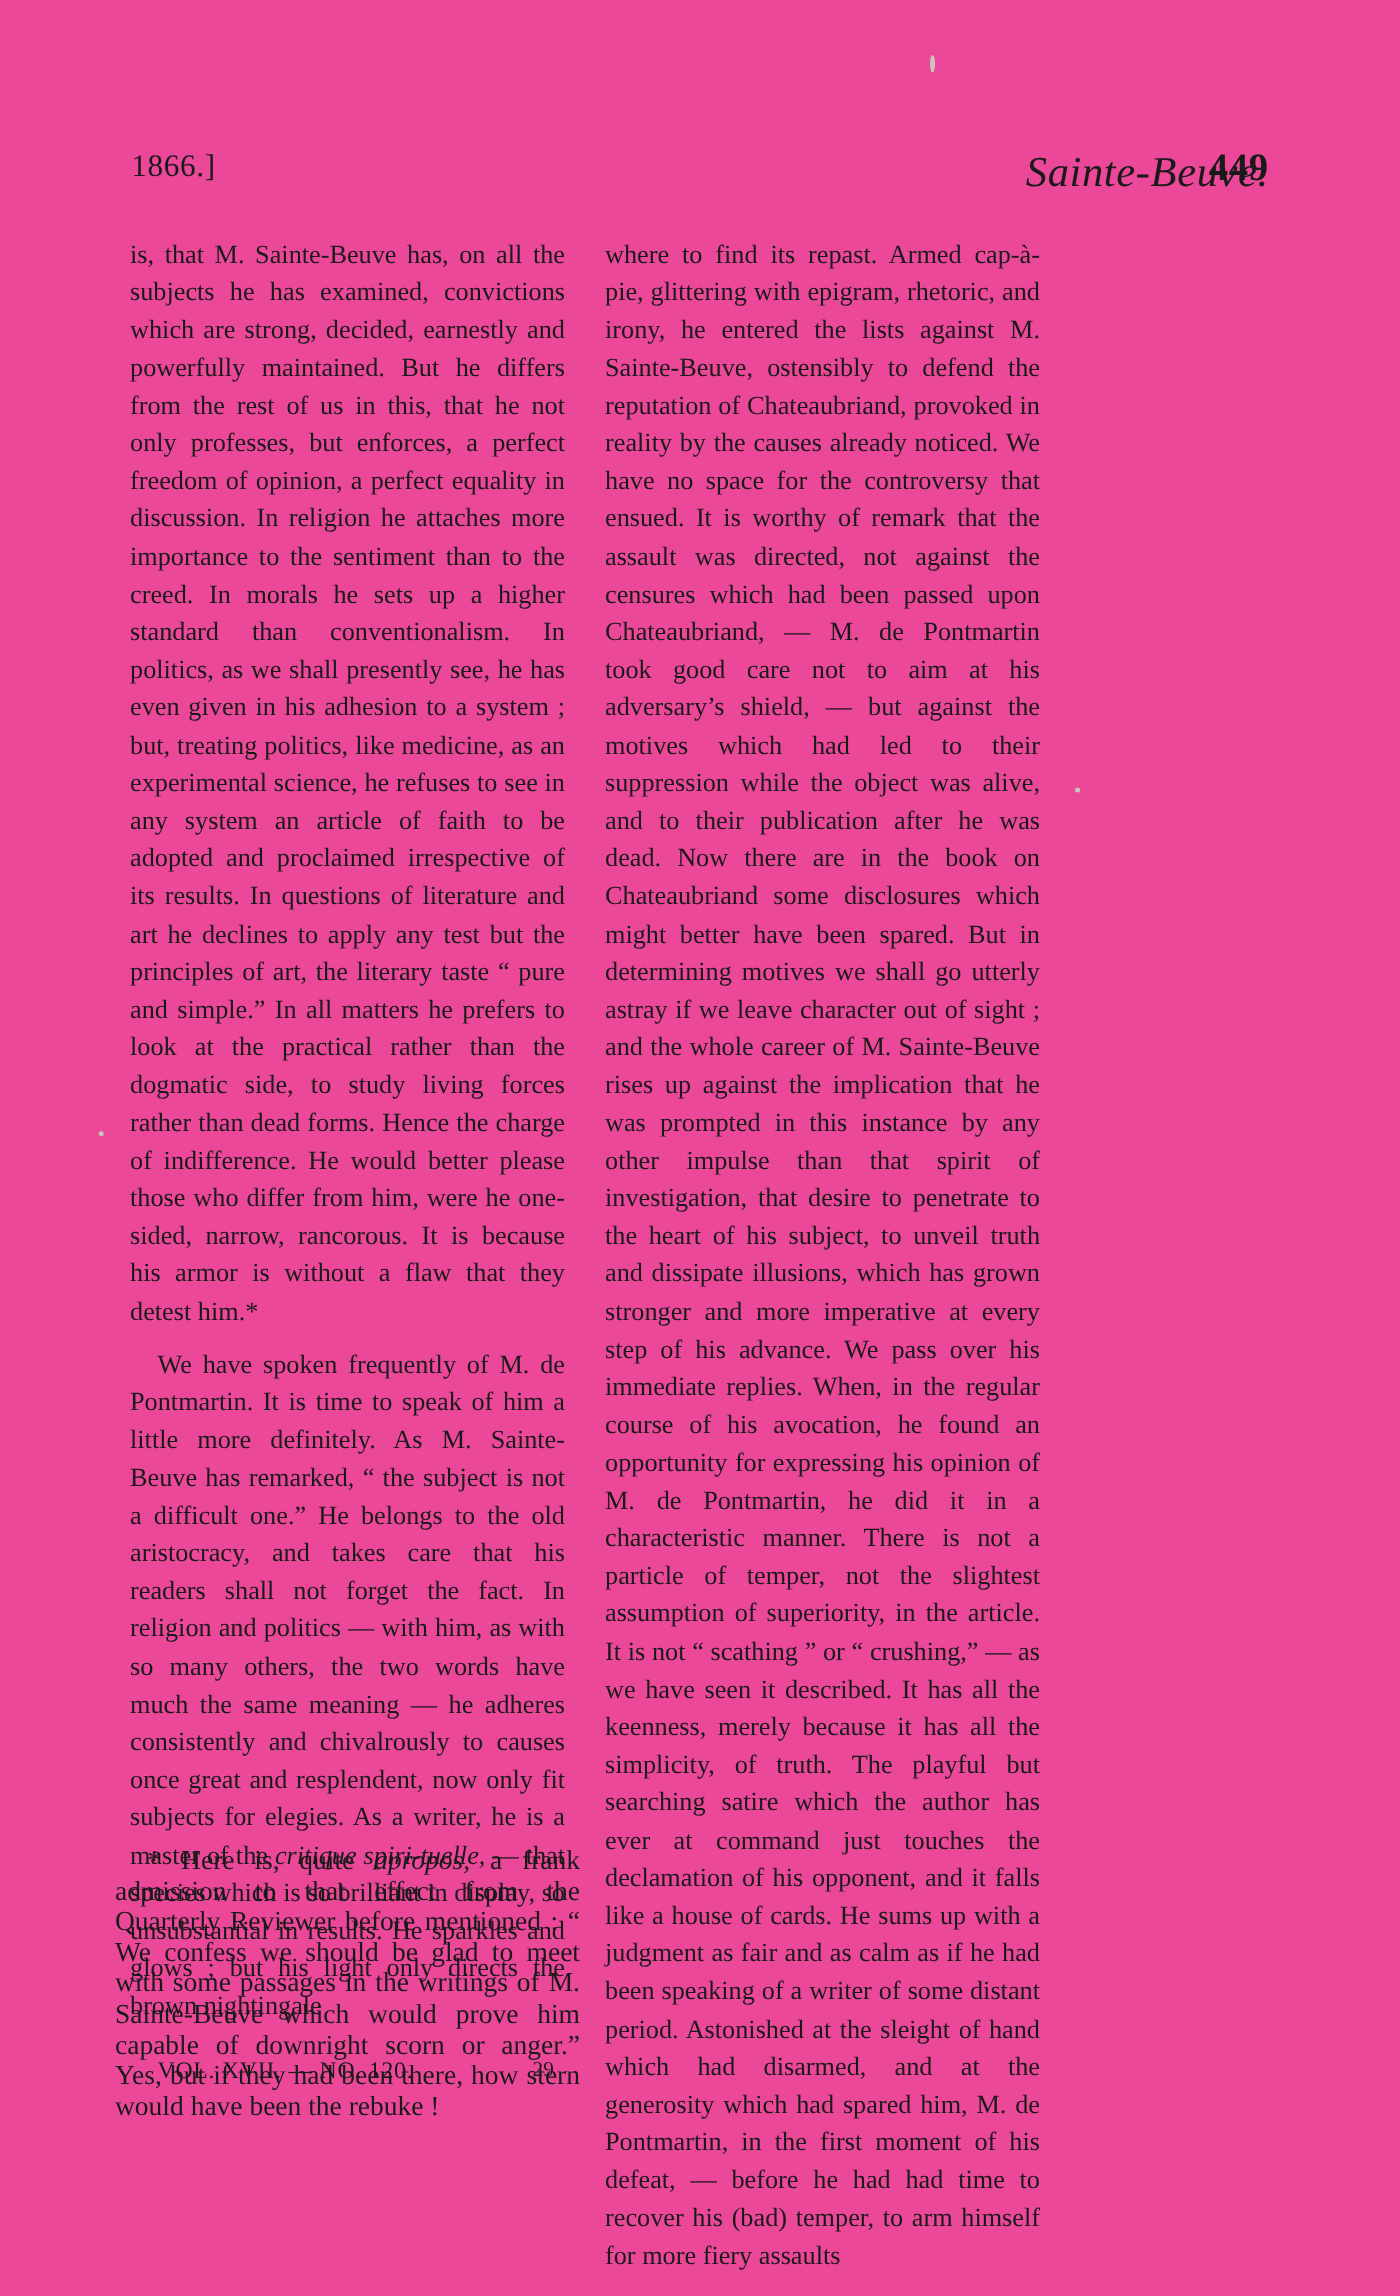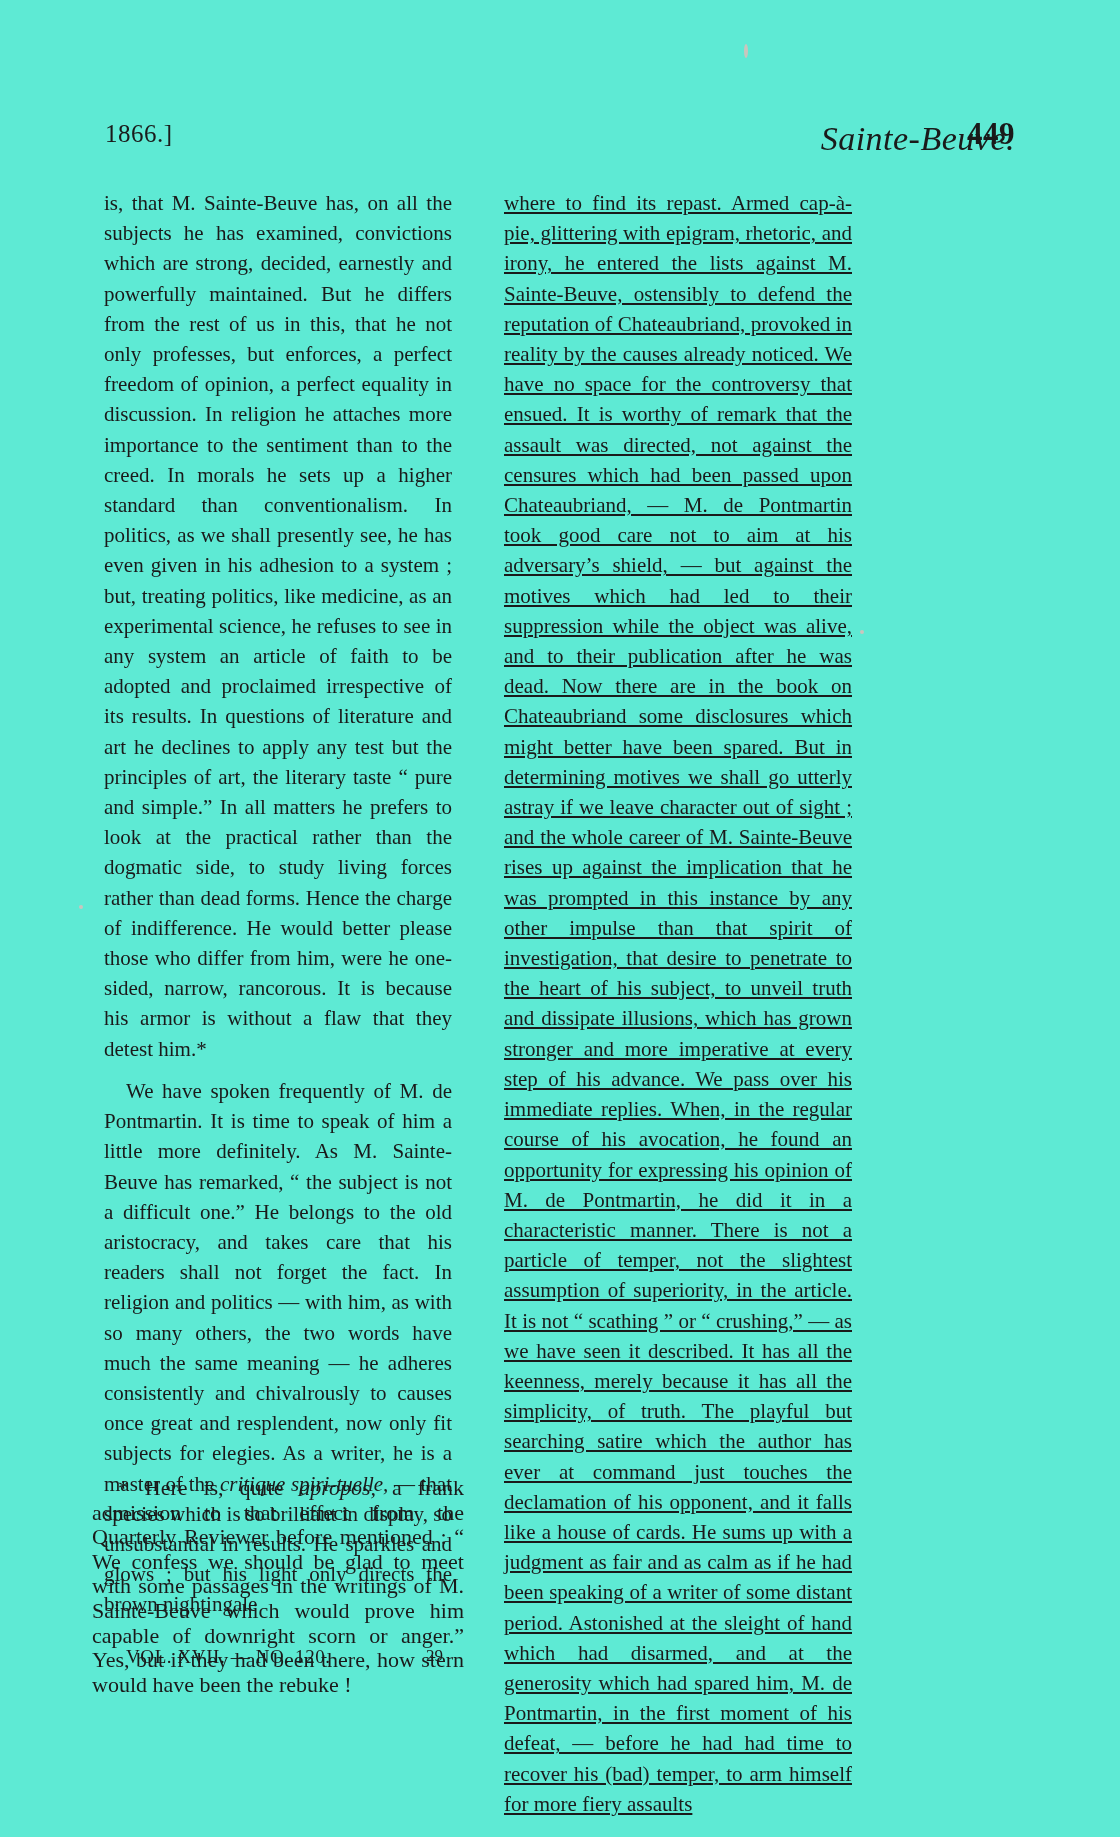"1866.]" .page { background: #5eead4 -> #ec4899 }
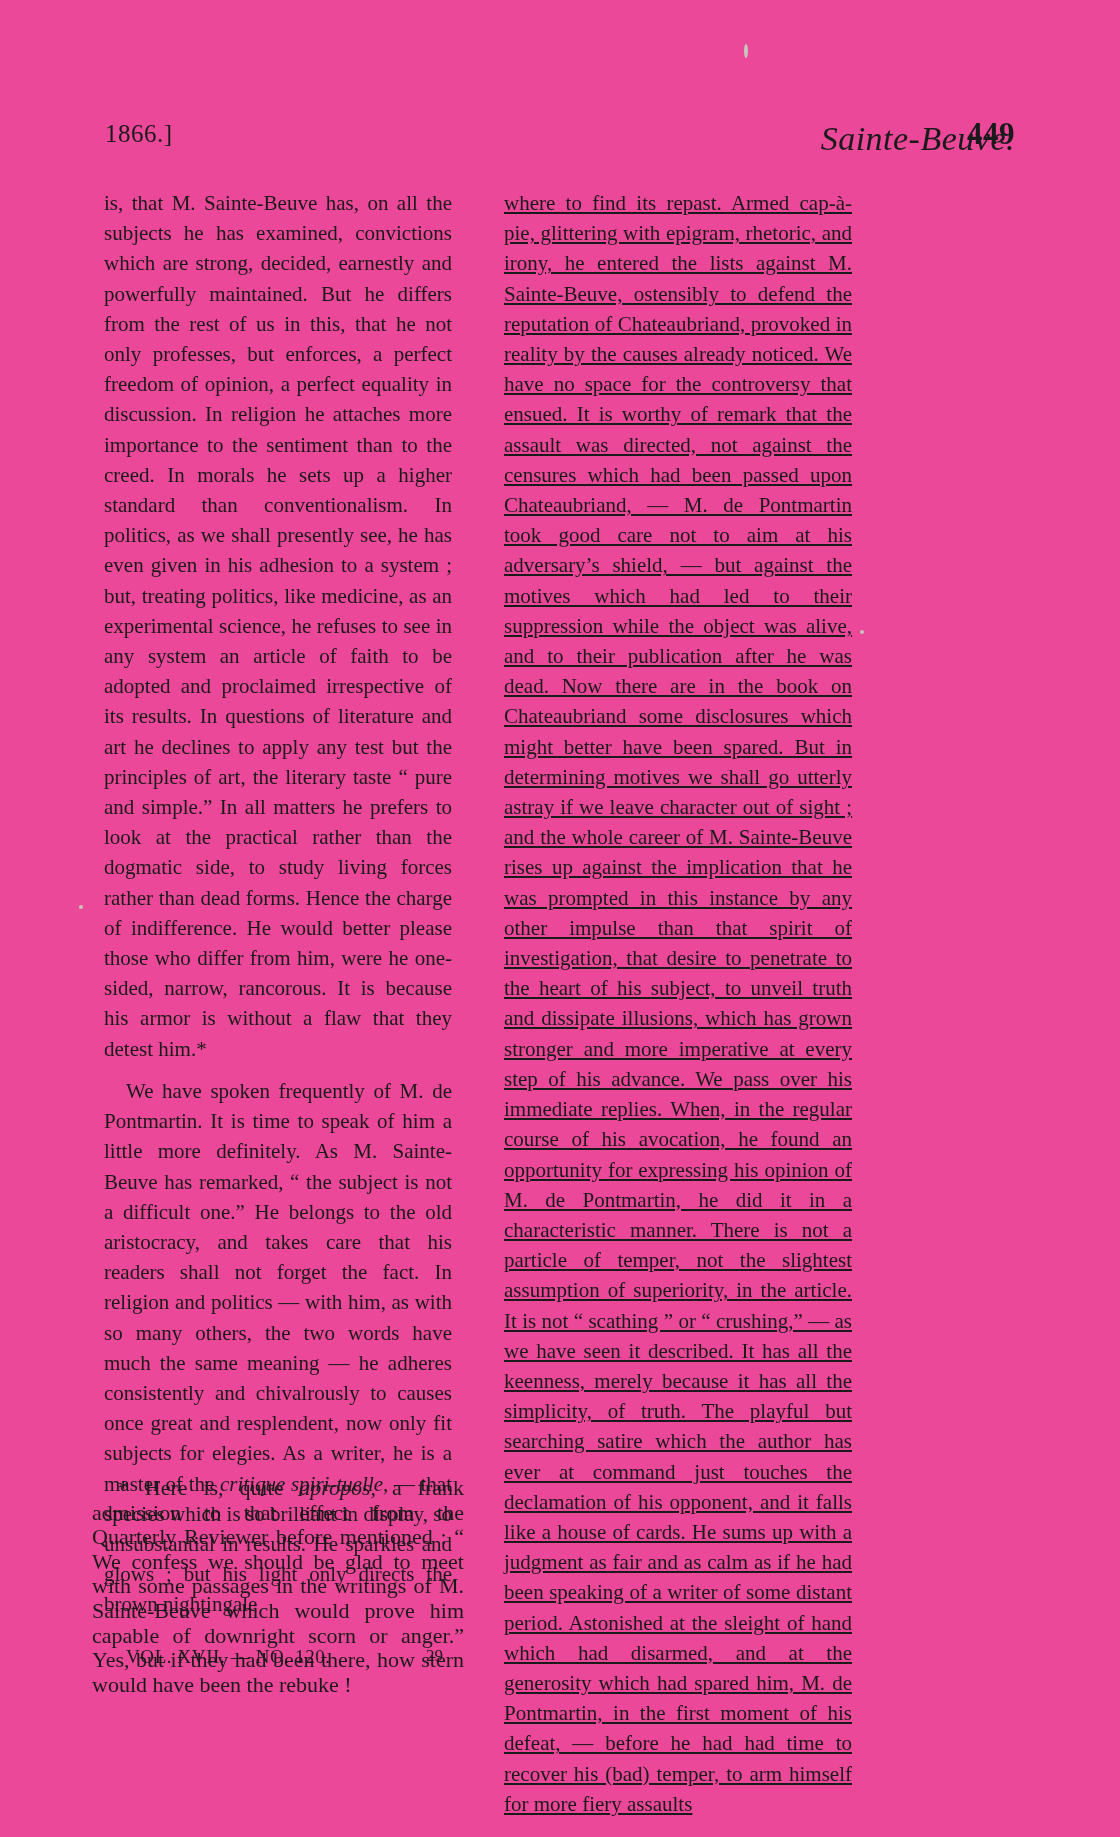"where to find its repast." .col-right { left: 400px -> 380px; text-decoration: underline -> none }
